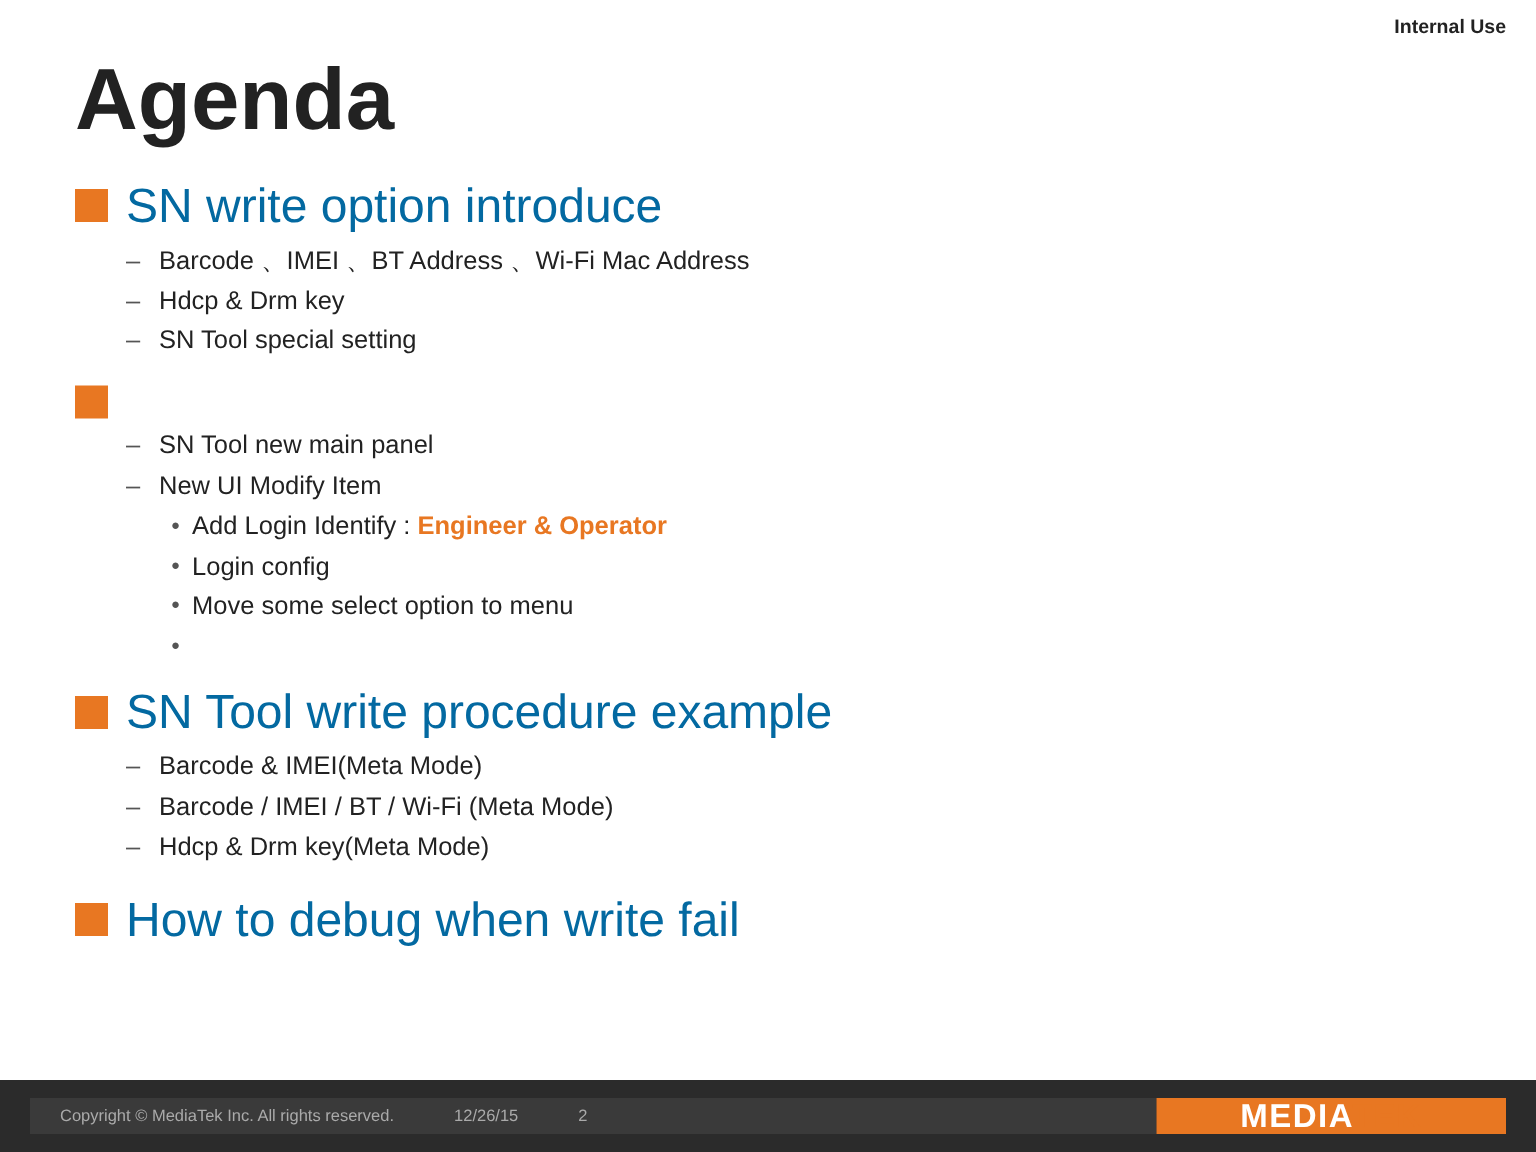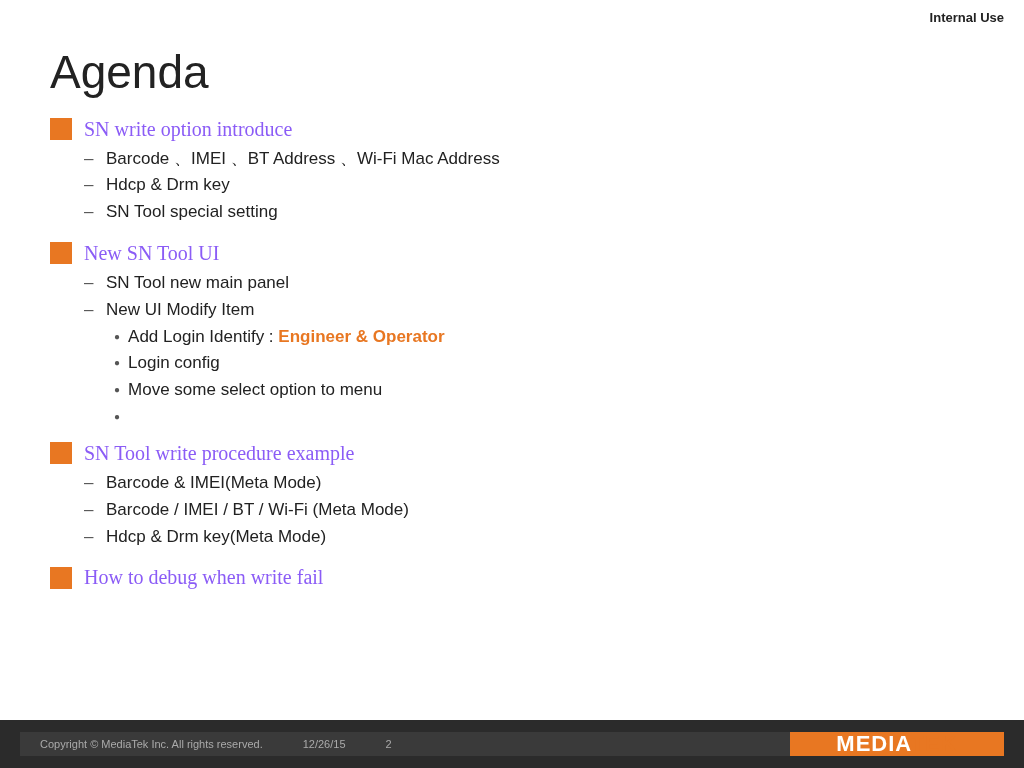"Agenda" .slide-title { font-size: 46px -> 58px; font-weight: normal -> bold; margin-top: 12px -> none }
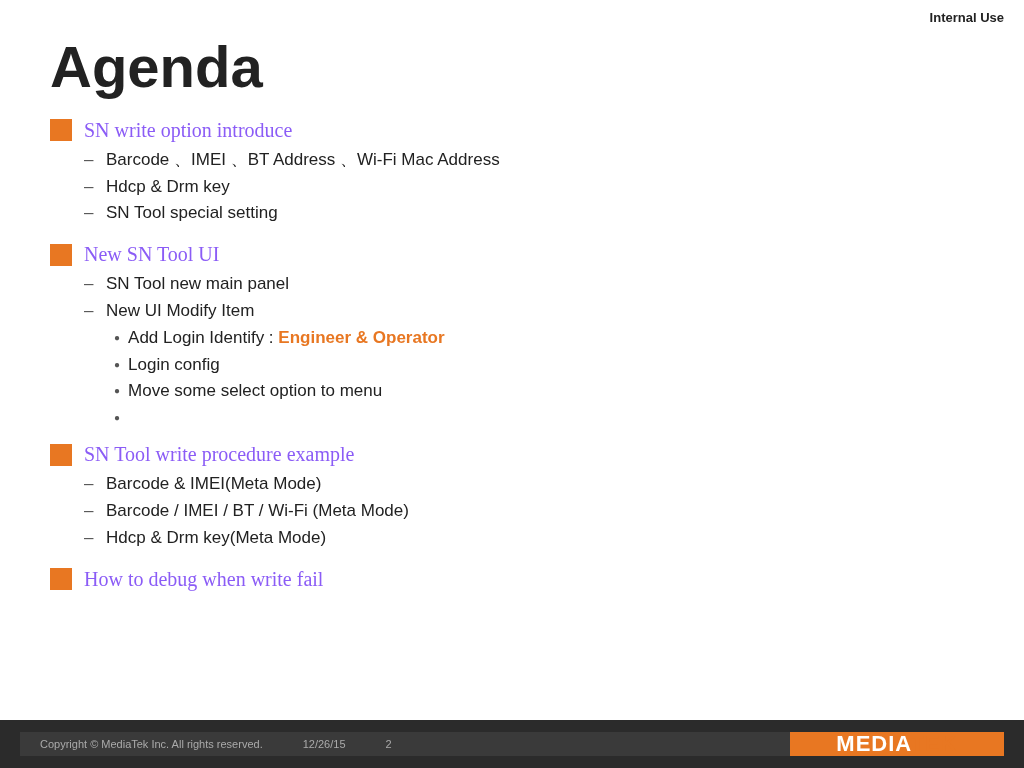"SN write option introduce" .section-title { color: #8b5cf6 -> #0369a1; font-family: Liberation Serif, serif -> none; font-size: 20px -> 32px }
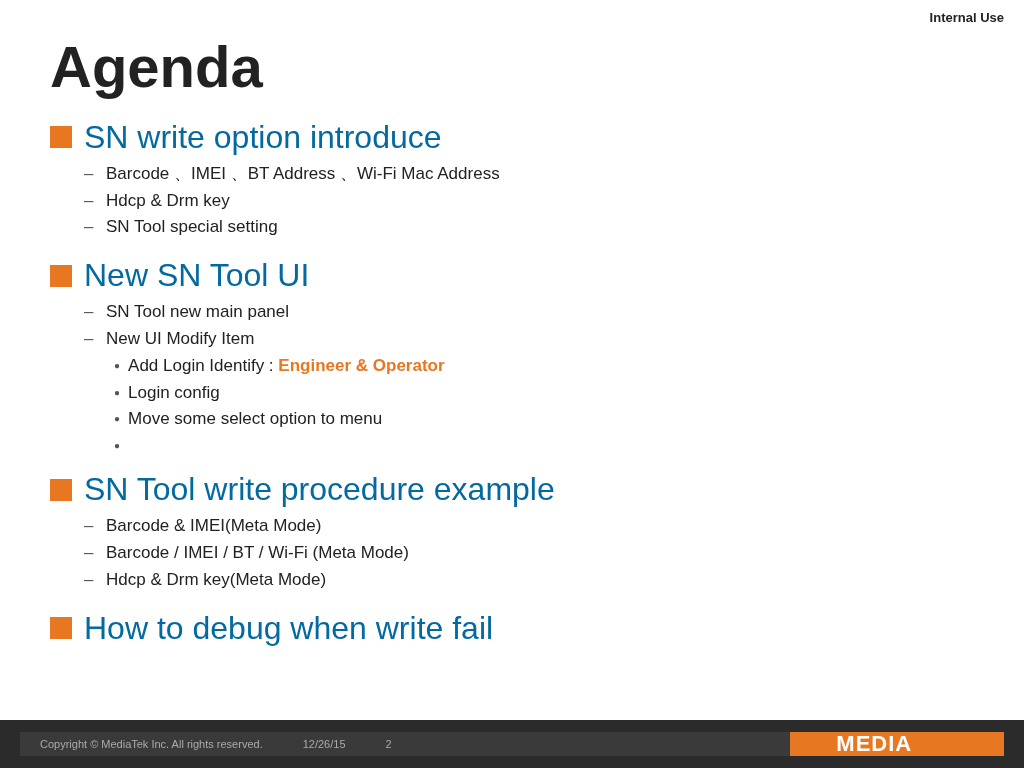"New SN Tool UI" span.section-title { html: <span>New SN Tool UI</span> -> none }
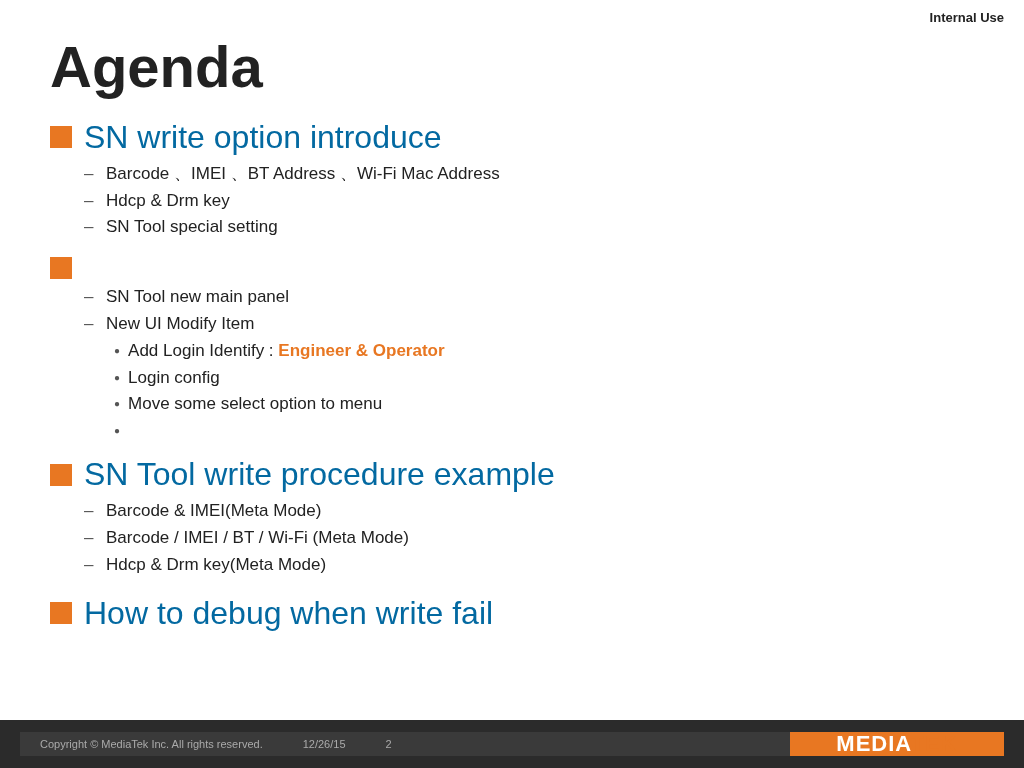"MEDIATEK" .footer-accent { width: 214px -> 233px }
